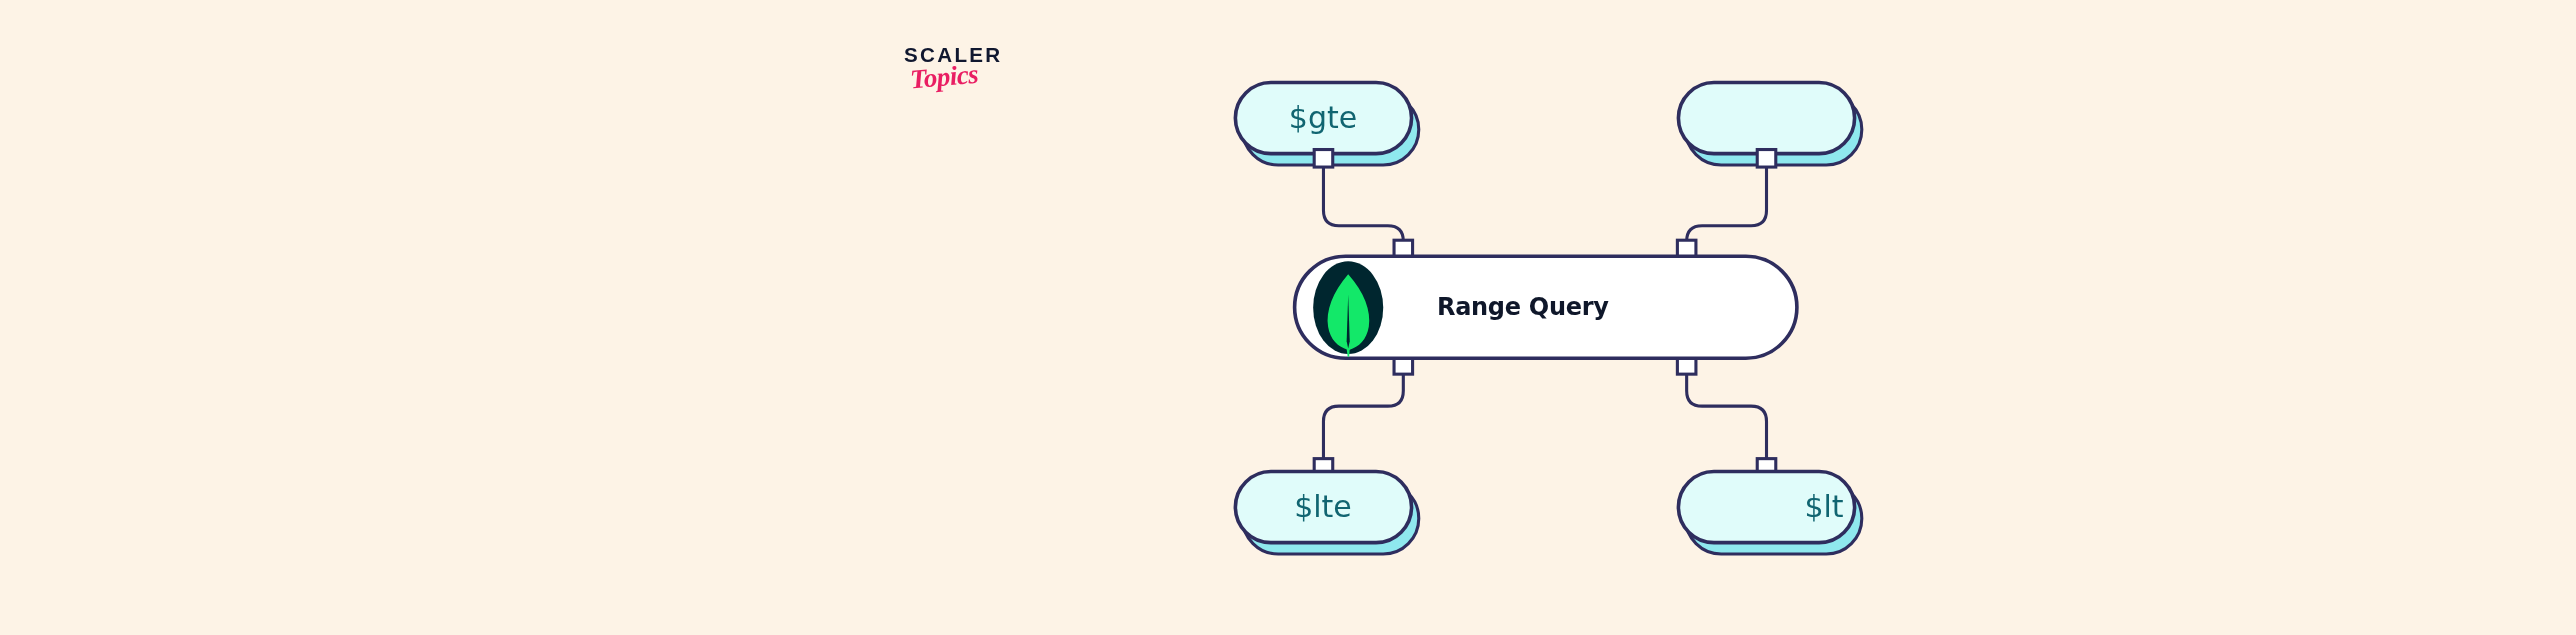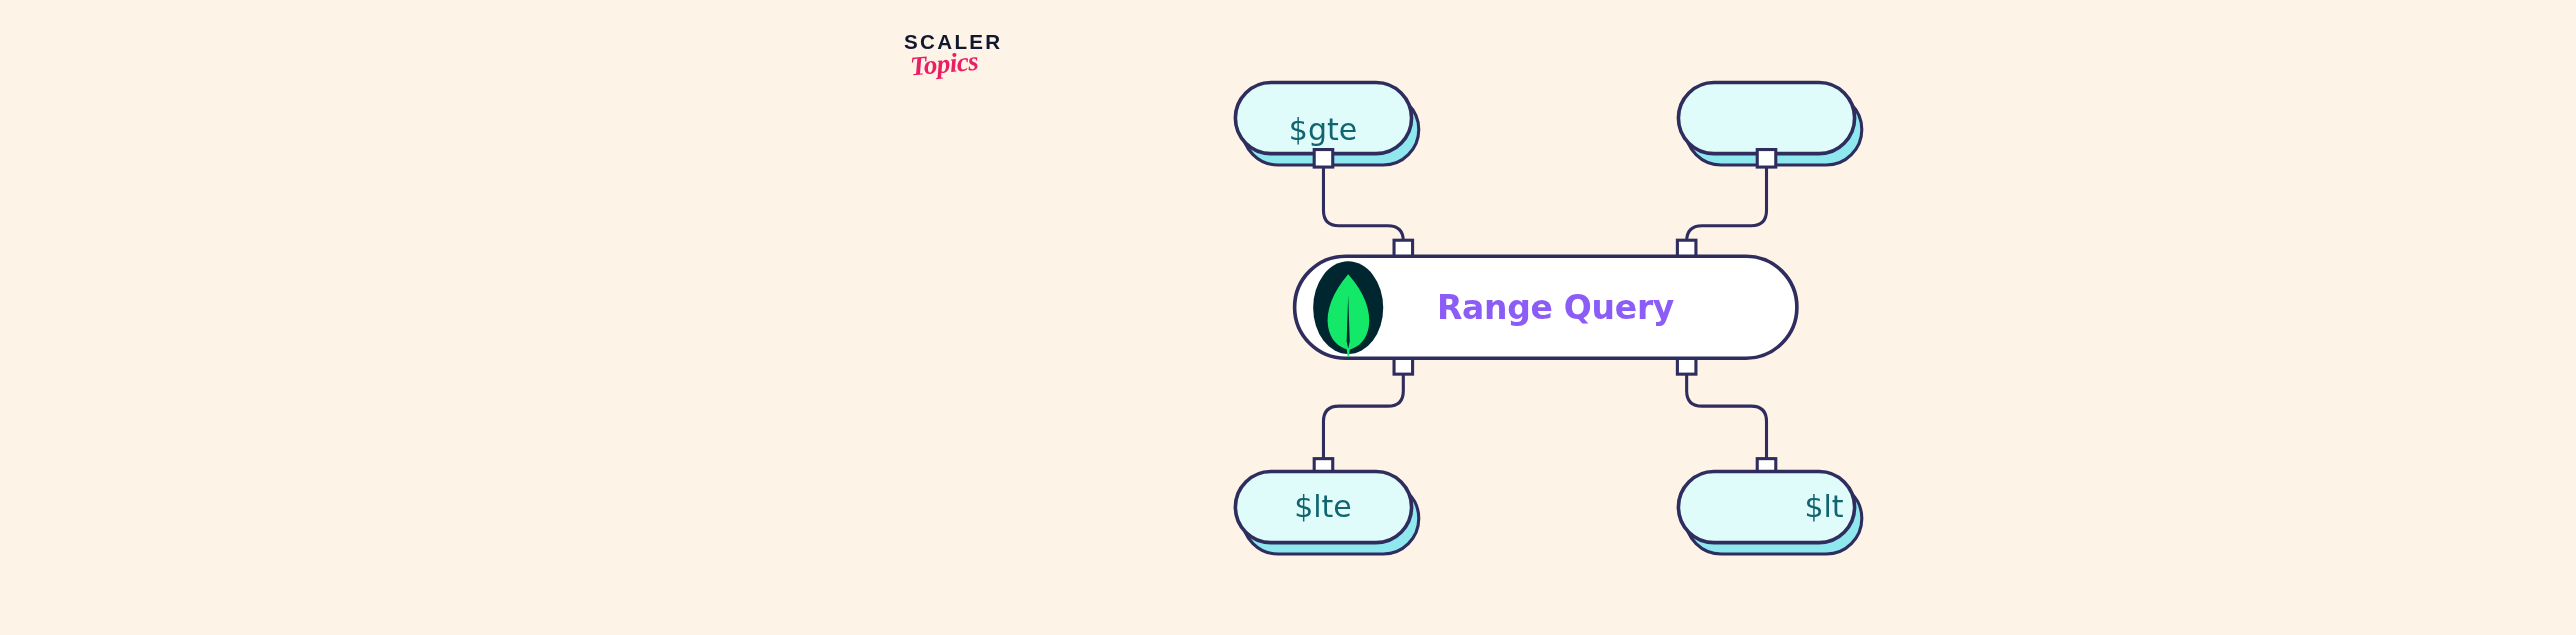"SCALER" #logo { top: 32px -> 45px }
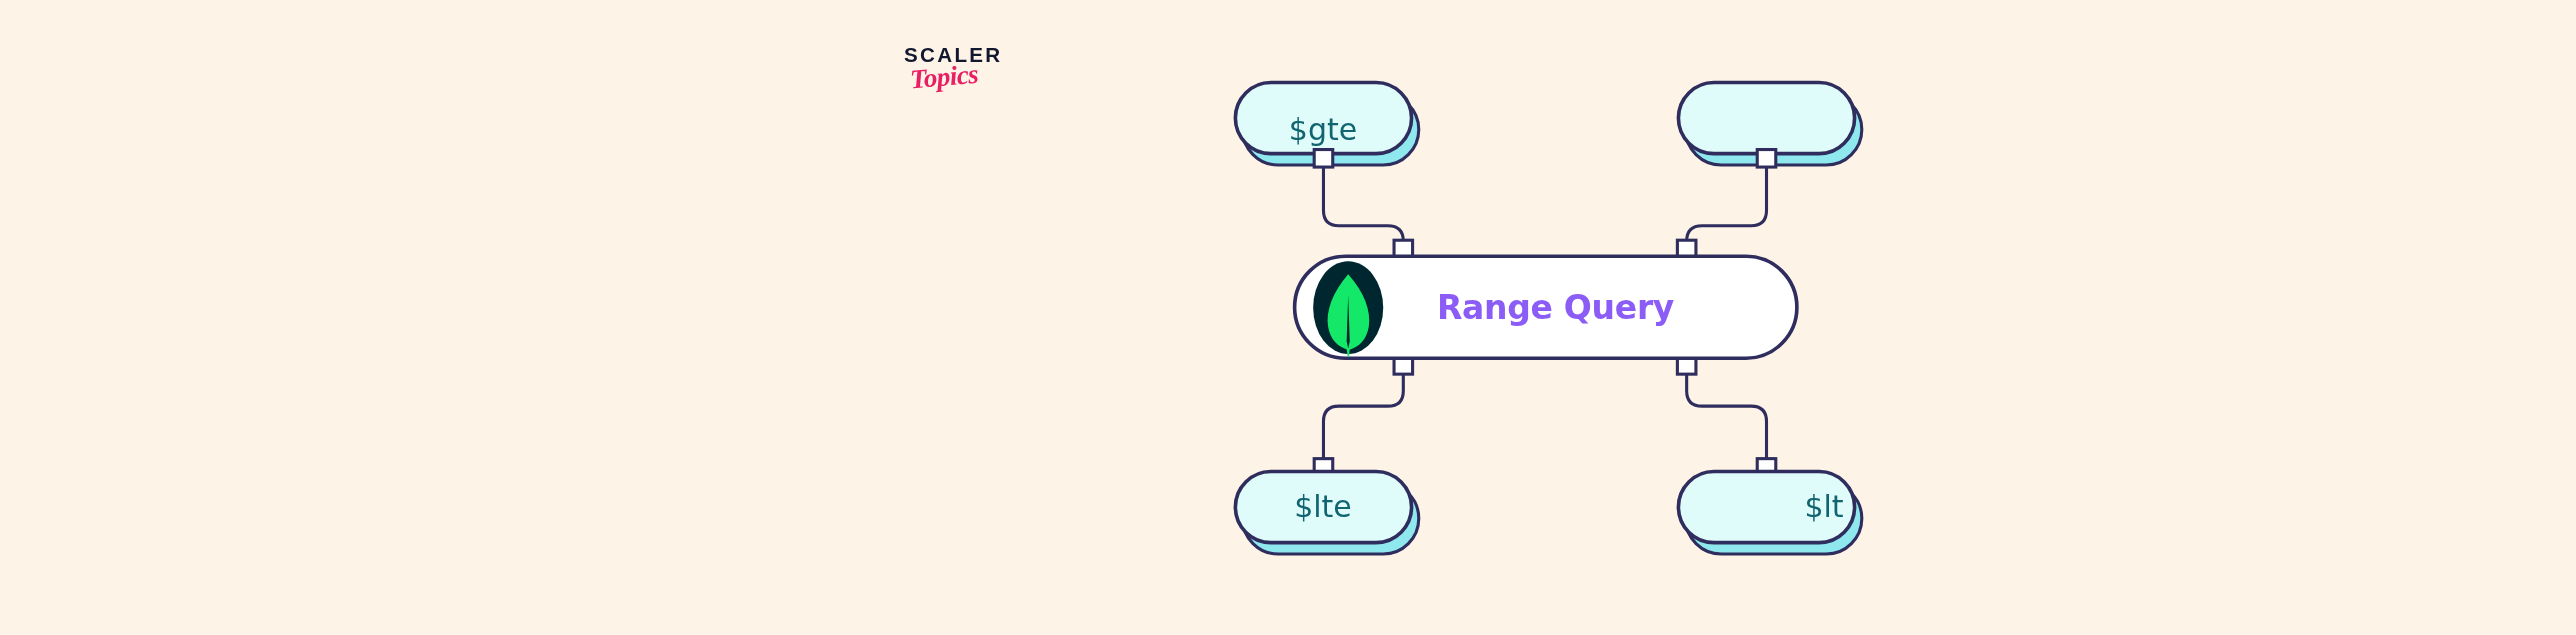"$gte" div.node-label { margin-top: 12px -> none }
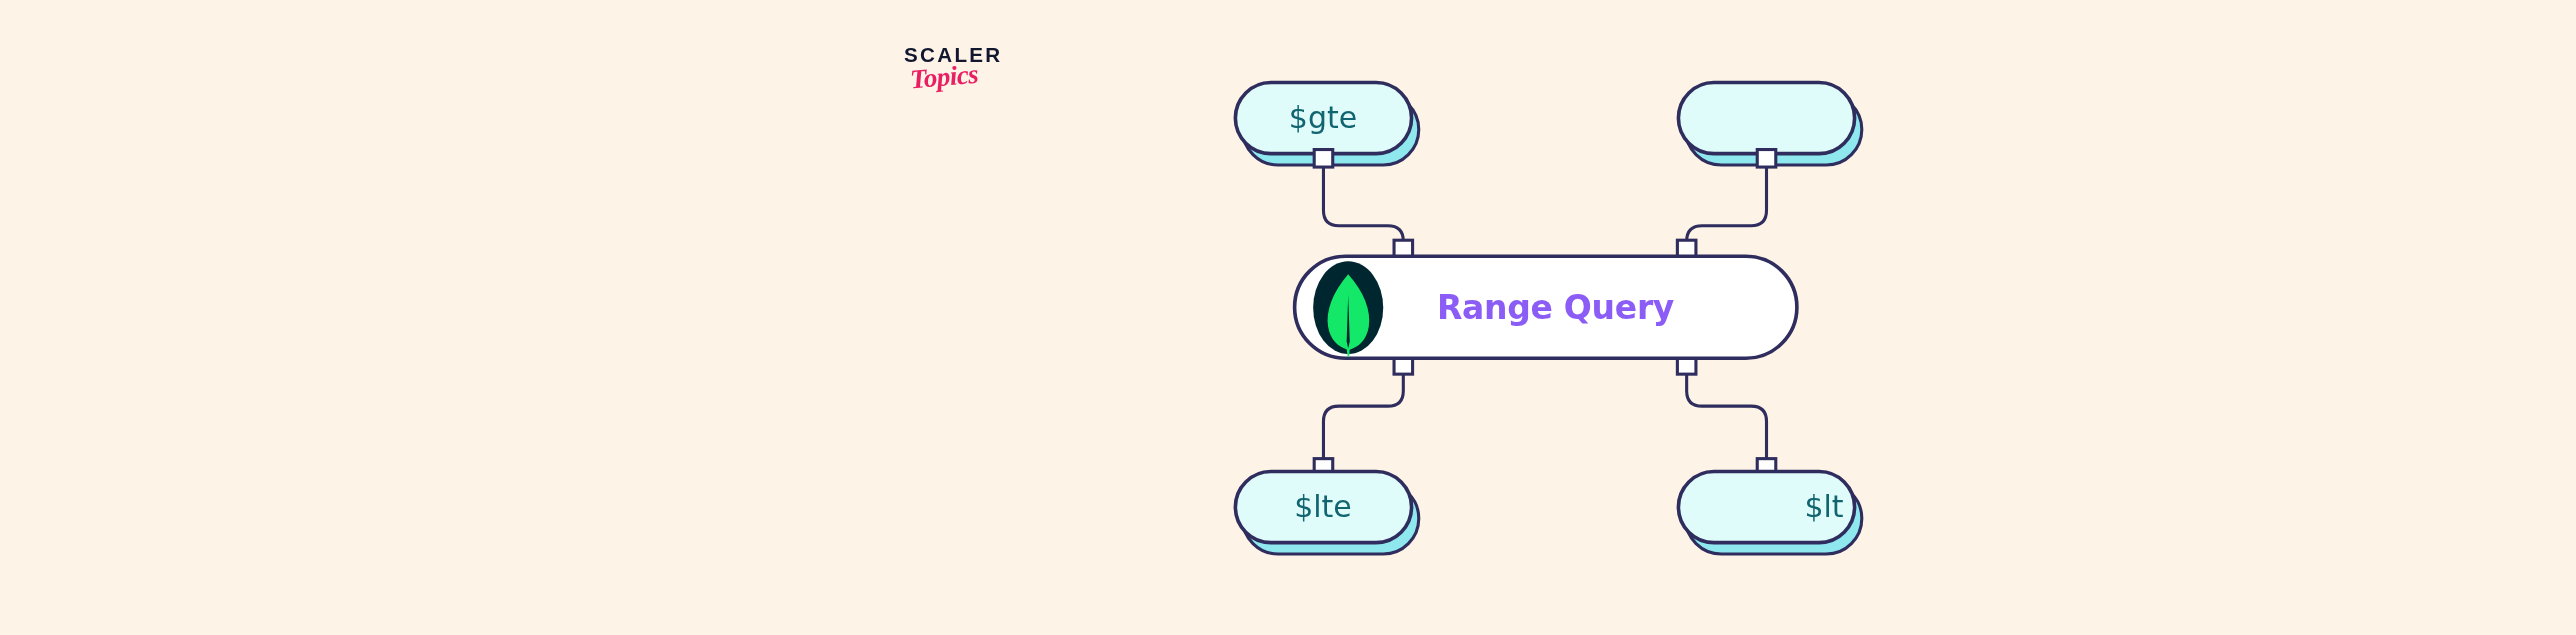"Range Query" .center-label { color: #8b5cf6 -> #0f172a; font-size: 33px -> 24px }
